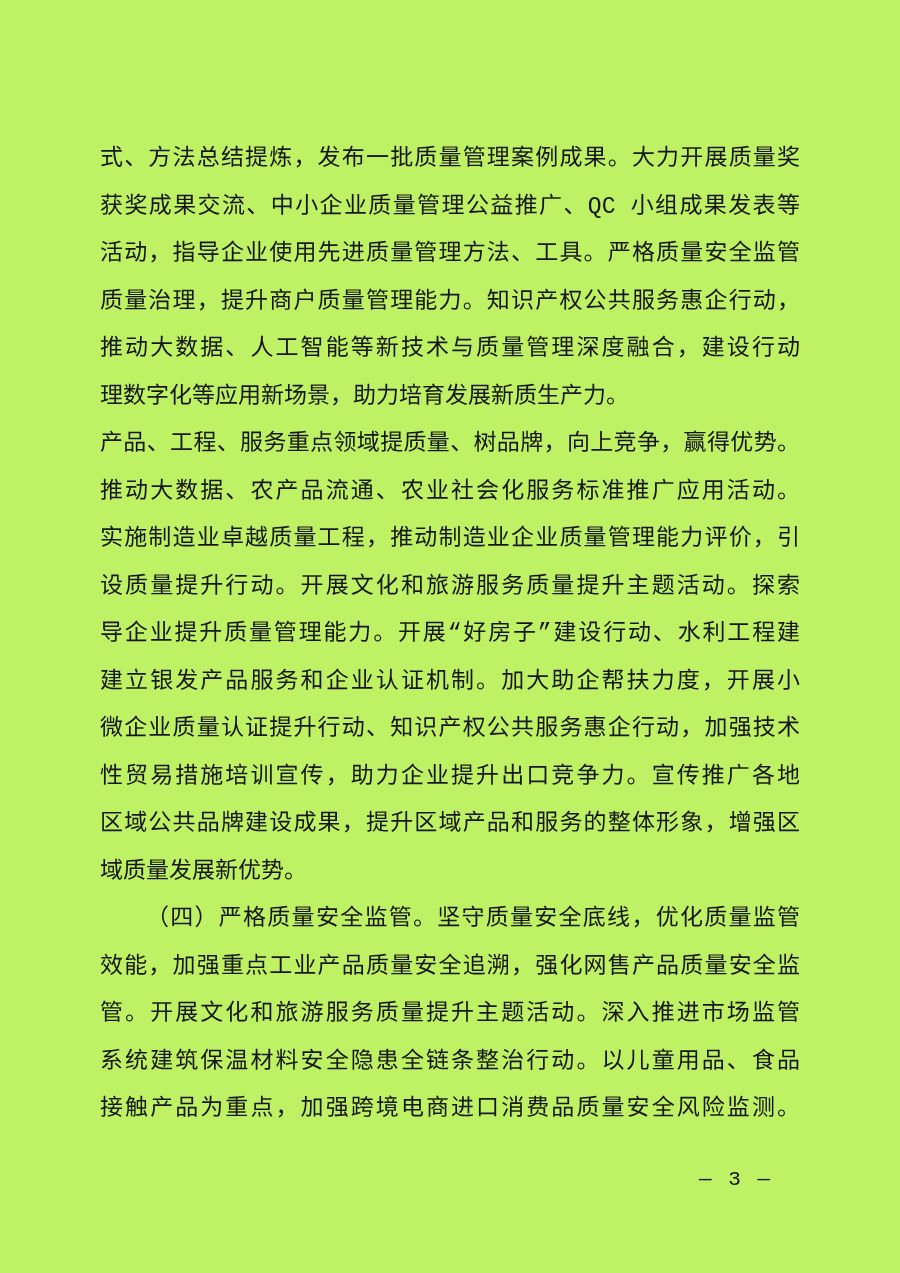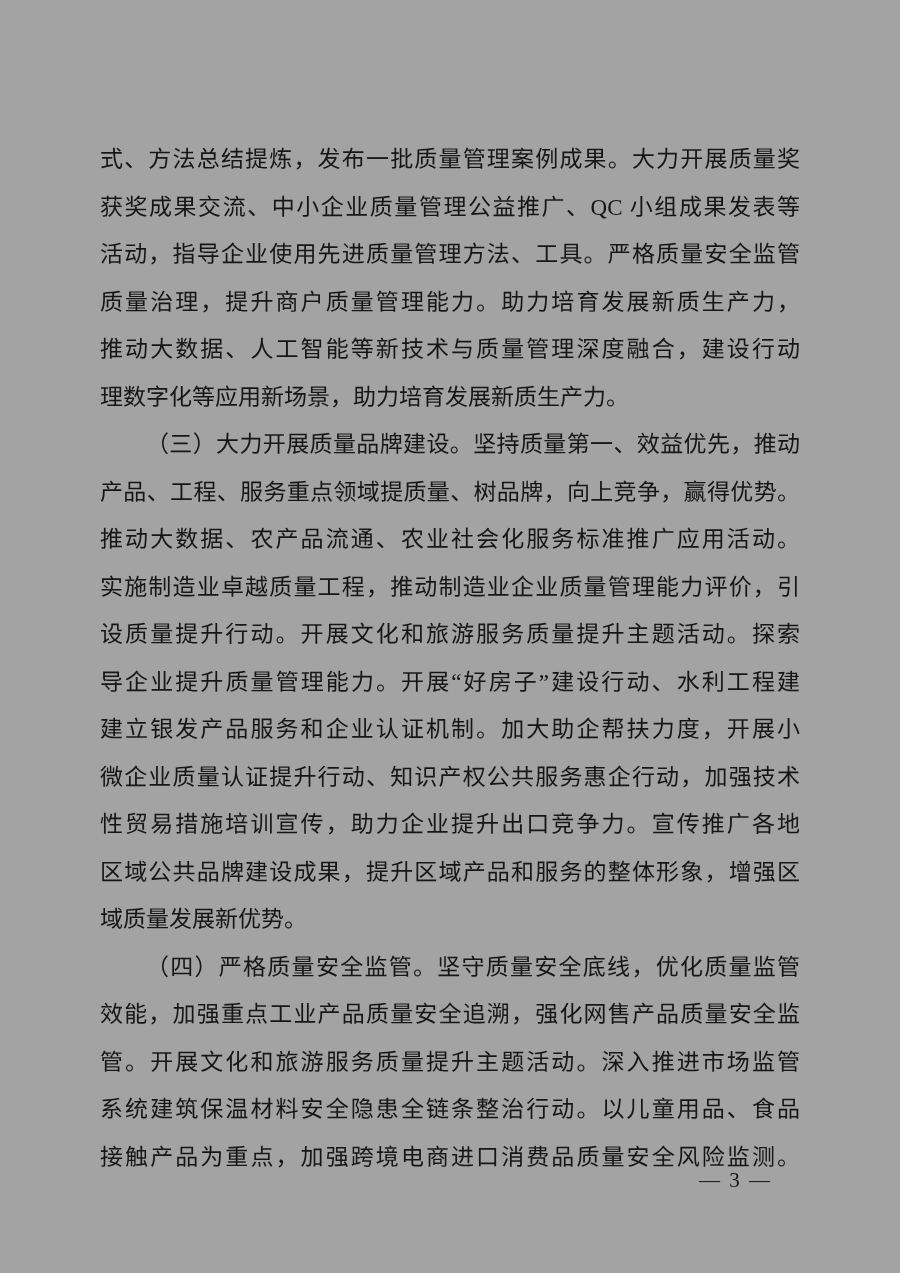"式、方法总结提炼，发布一批质量管理案例成果。大力开展质量奖" .doc-page { background: #a3a3a3 -> #bef264; font-family: none -> Liberation Mono, monospace }
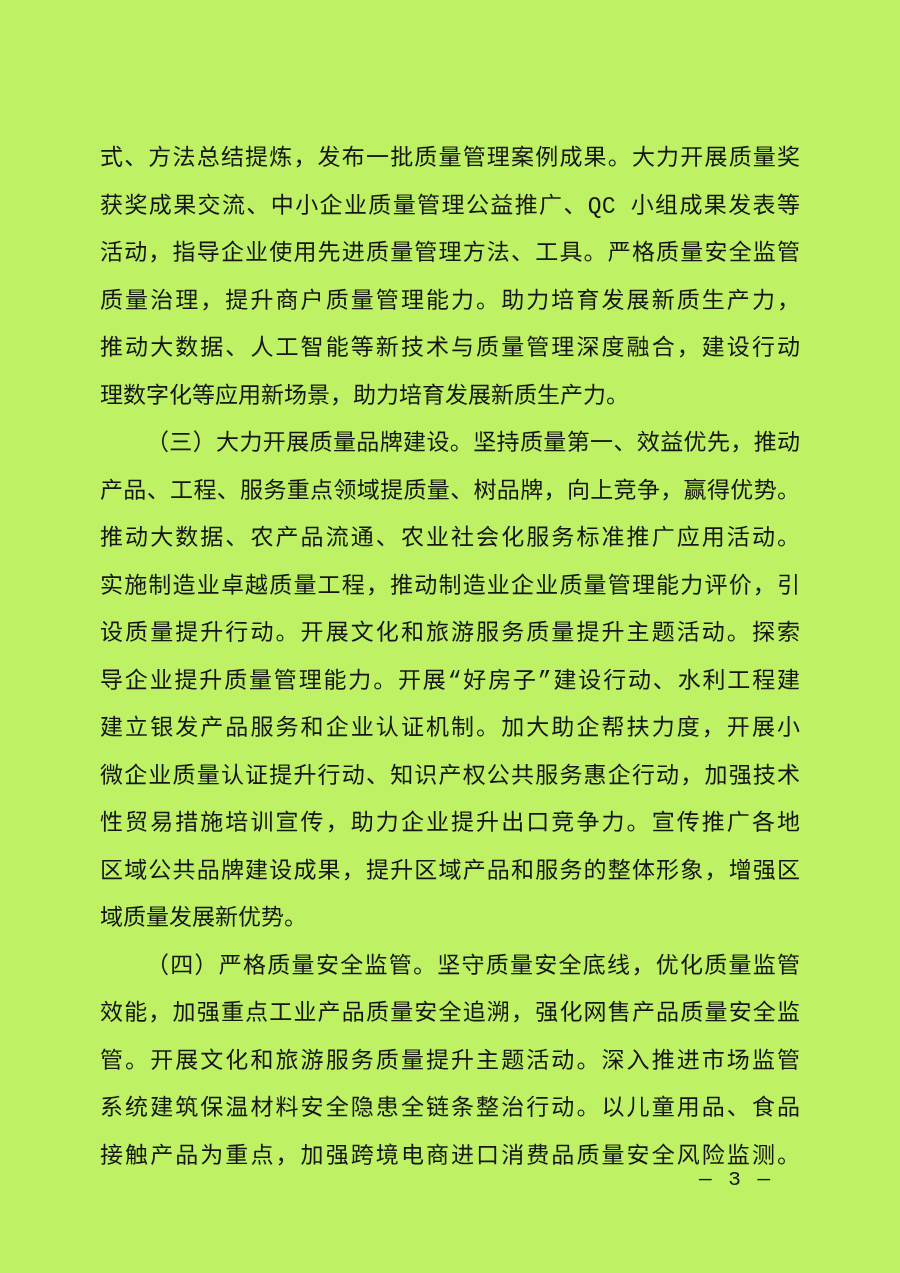"质量治理，提升商户质量管理能力。助力培育发展新质生产力，" div.line { text: 助力培育发展新质生产力 -> 知识产权公共服务惠企行动 }
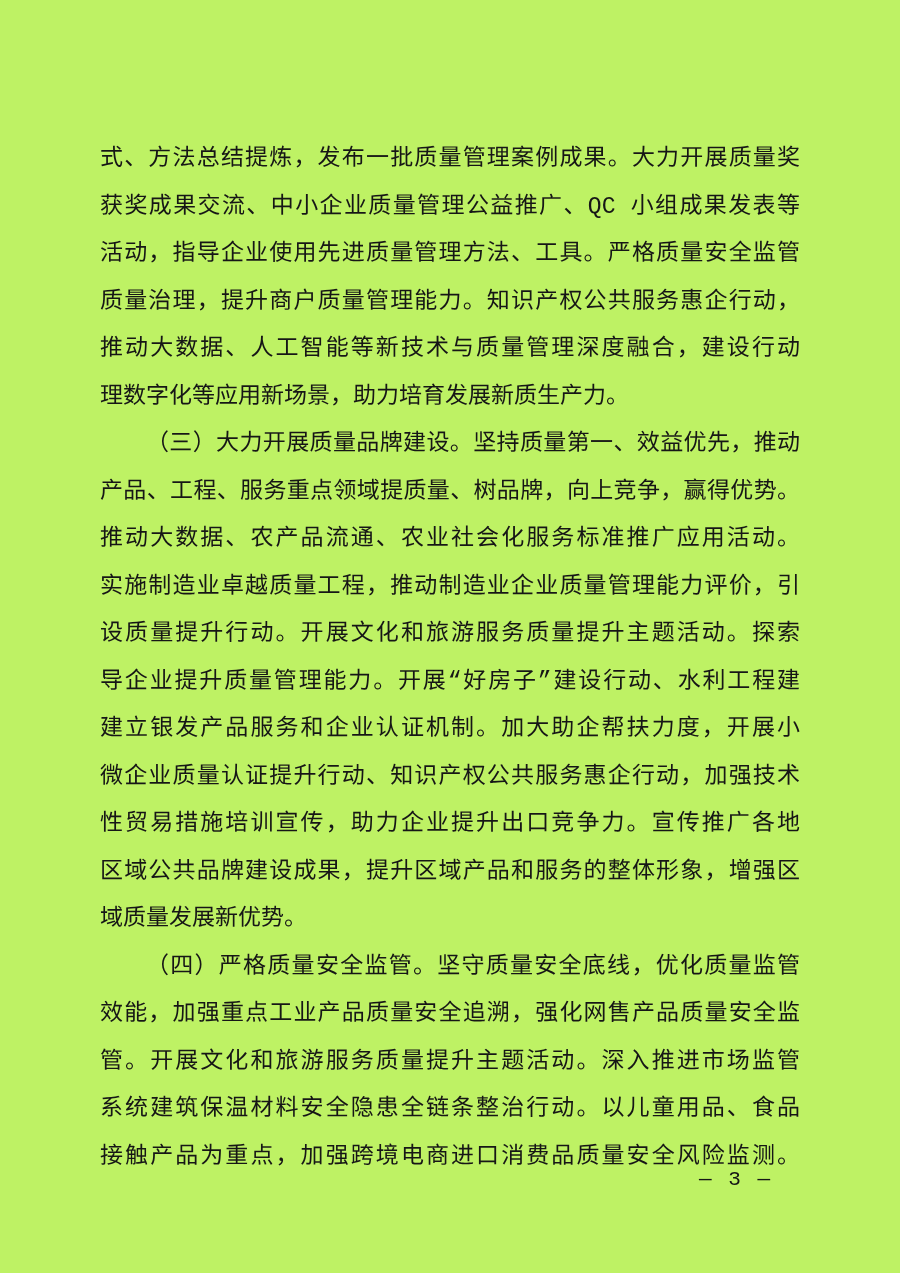"（三）大力开展质量品牌建设。坚持质量第一、效益优先，推动" div.line { html: <div>（三）大力开展质量品牌建设。坚持质量第一、效益优先，推动</div> -> none }
